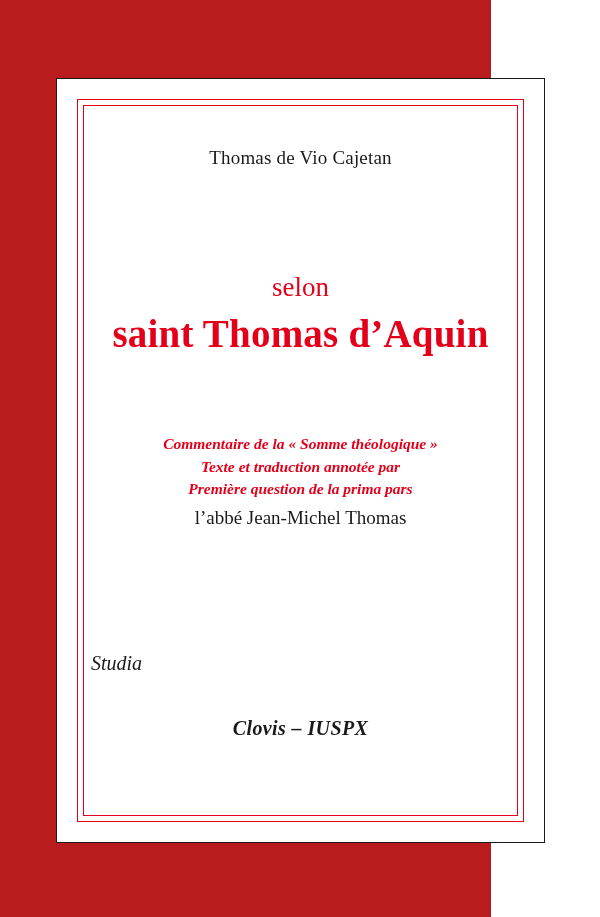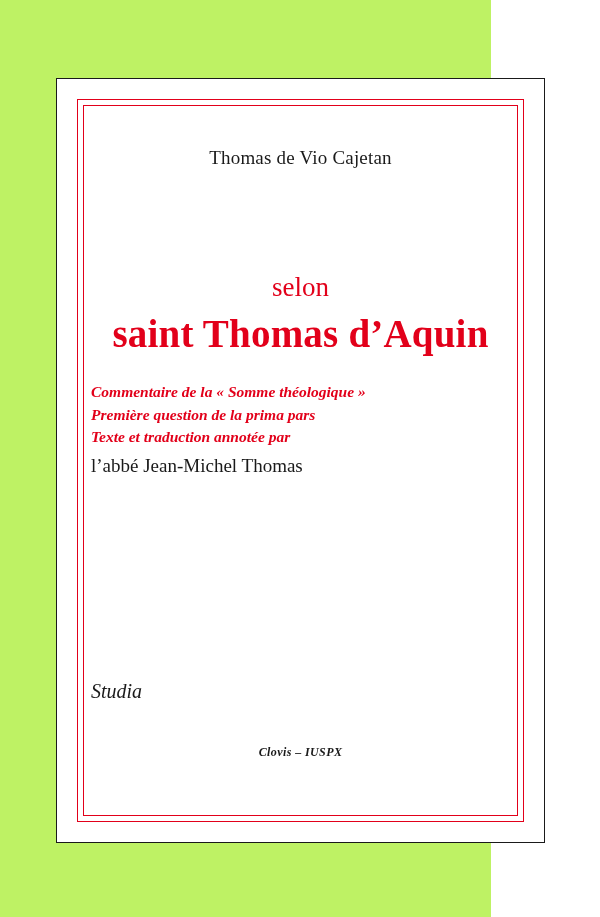"Thomas de Vio Cajetan" .page { background: #bef264 -> #b91c1c }
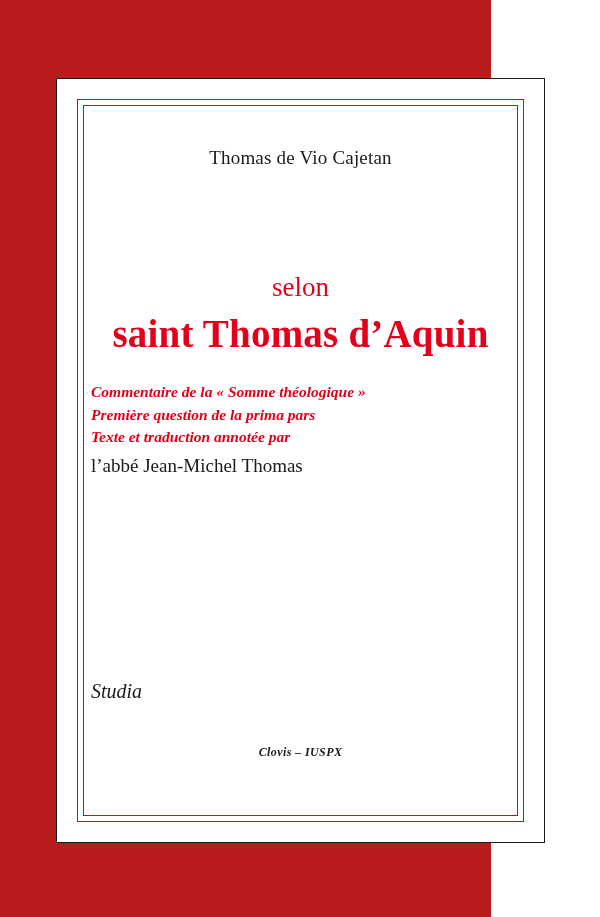"Commentaire de la « Somme" .subtitle-block { margin-top: 24px -> 76px; text-align: left -> center }
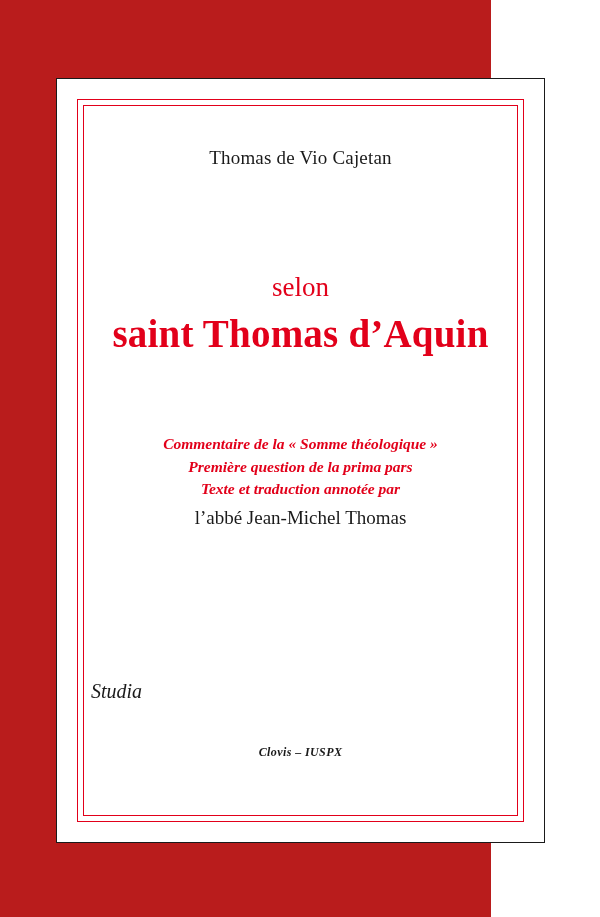"Première question de la prima" div.subtitle-line { order: before "Texte et traduction annotée par" -> after "Texte et traduction annotée par" }
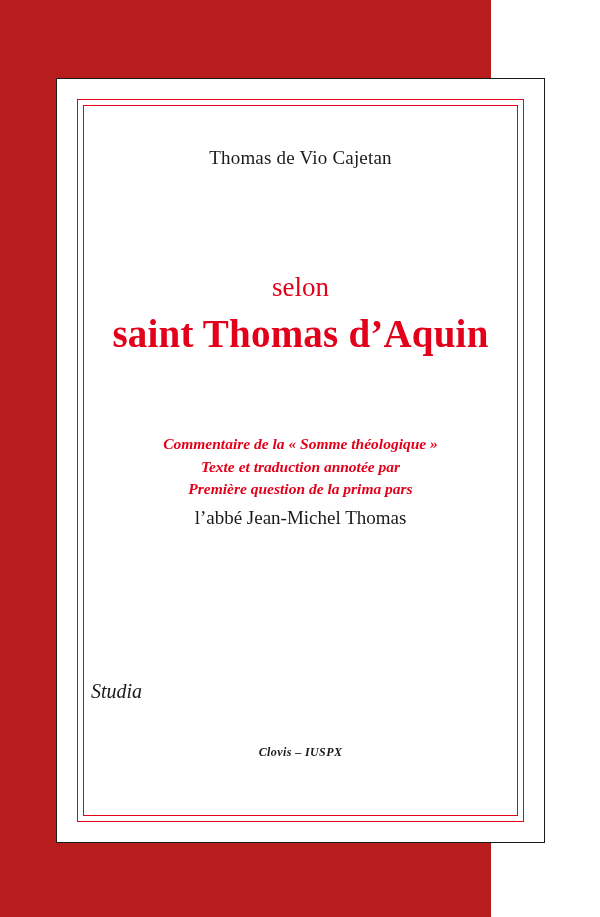"Clovis – IUSPX" .publisher { font-size: 12px -> 20px; margin-bottom: 48px -> 68px }
